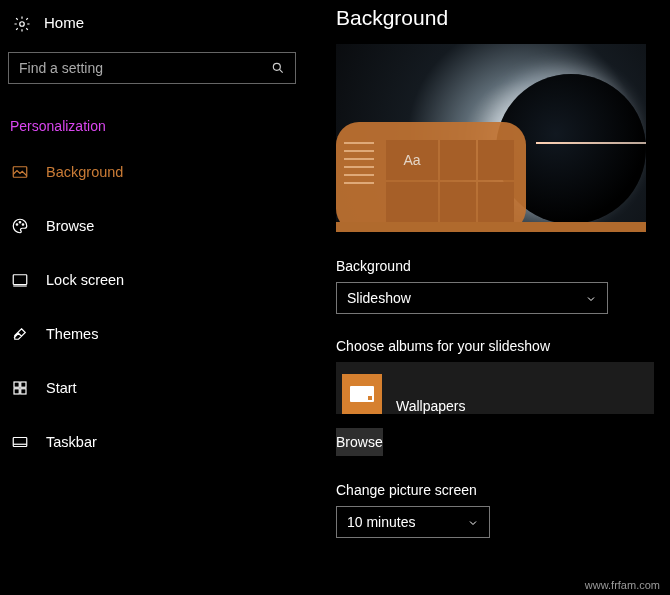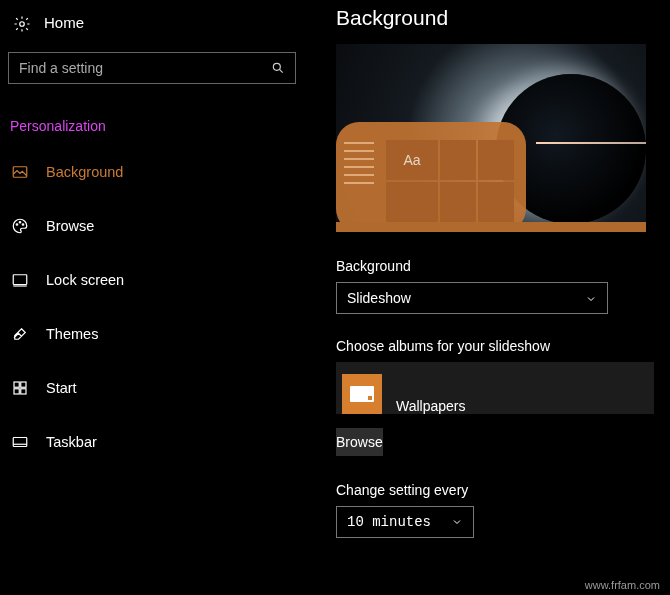"Change setting every" div.section-label { text: setting every -> picture screen }
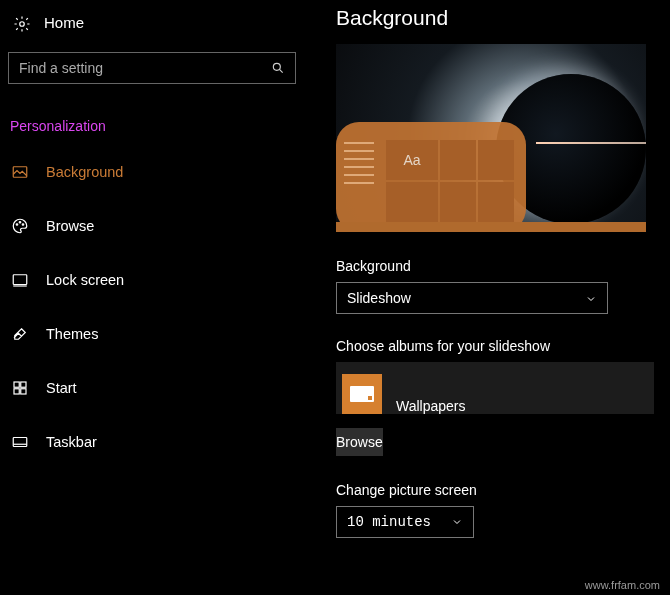"10 minutes" .dropdown.sm { font-family: Liberation Mono, monospace -> none; width: 138px -> 154px }
